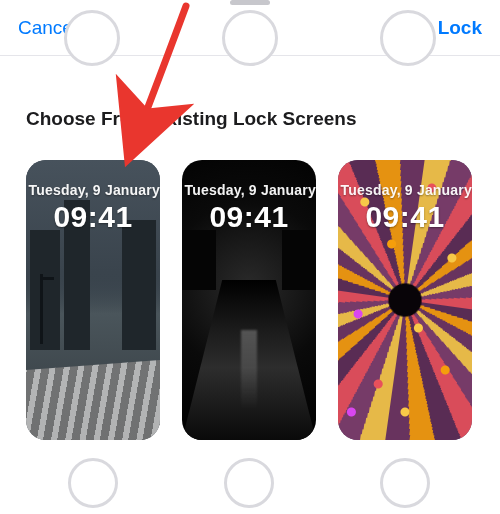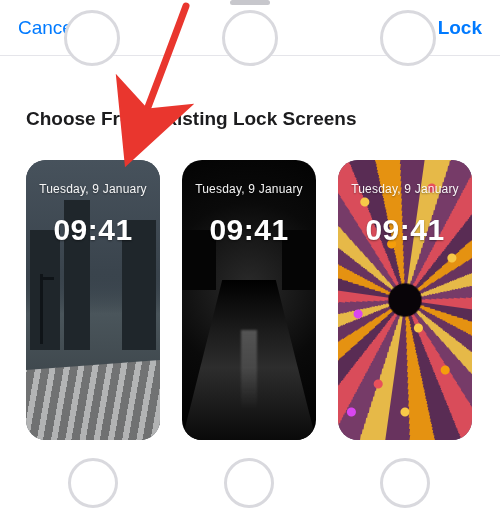"Tuesday, 9 January" .ls-date { font-size: 12px -> 14px; font-weight: 400 -> 700; text-align: none -> right }
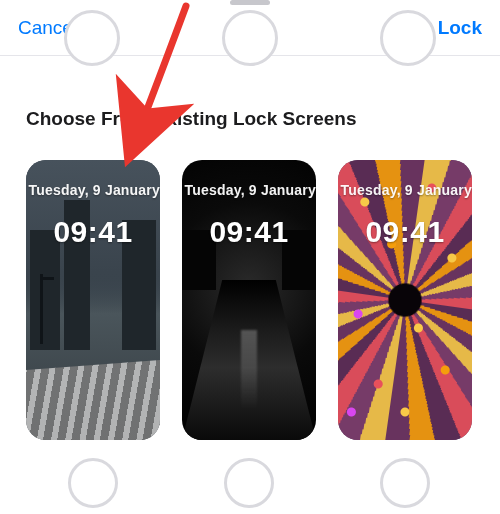"09:41" .ls-time { margin-top: 17px -> 2px }
